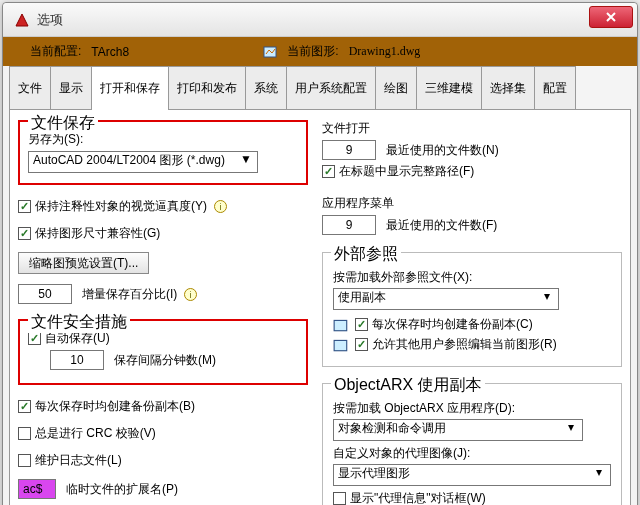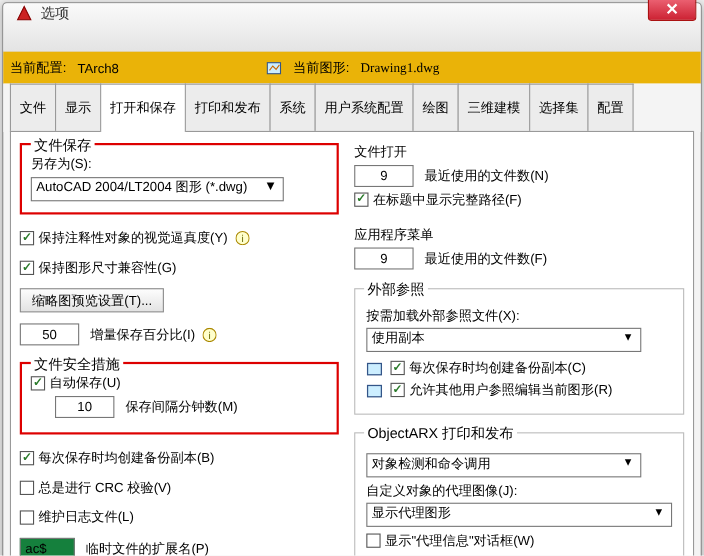"选项" .titlebar { align-items: flex-start -> center; height: 44px -> 34px }
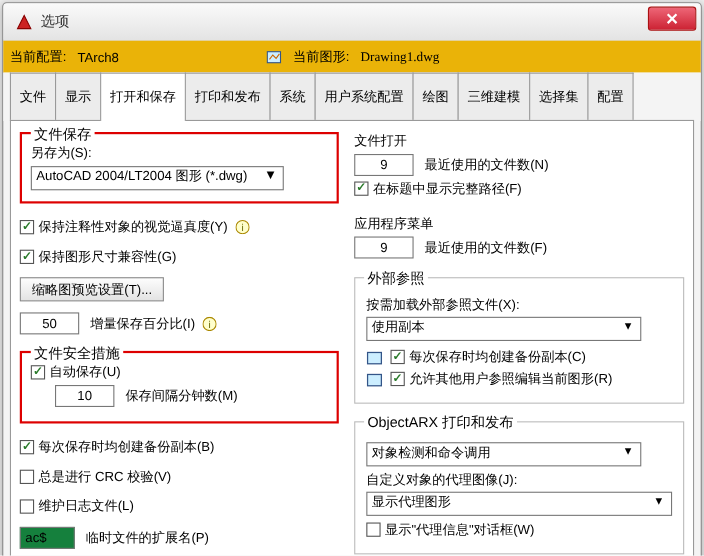"当前配置:" .cfgrow { background: #eab308 -> #a16207; padding: 6px 6px -> 6px 27px }
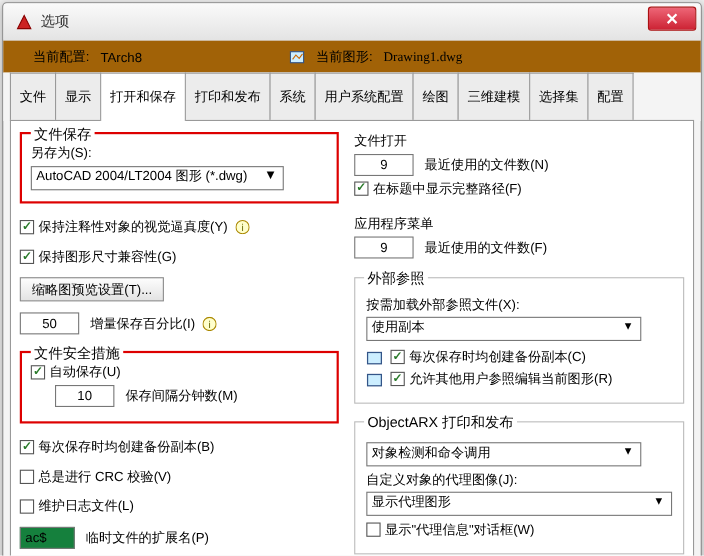"文件保存" .grp-title { font-size: 13px -> 16px }
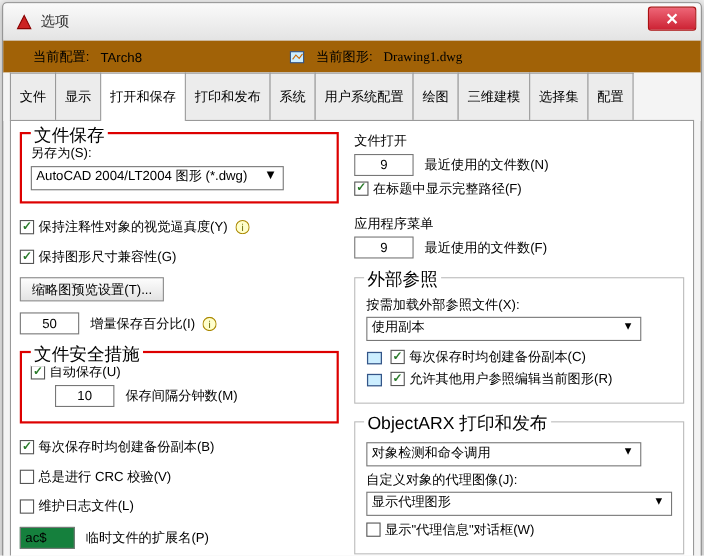"使用副本" div.dropdown { width: 250px -> 226px }
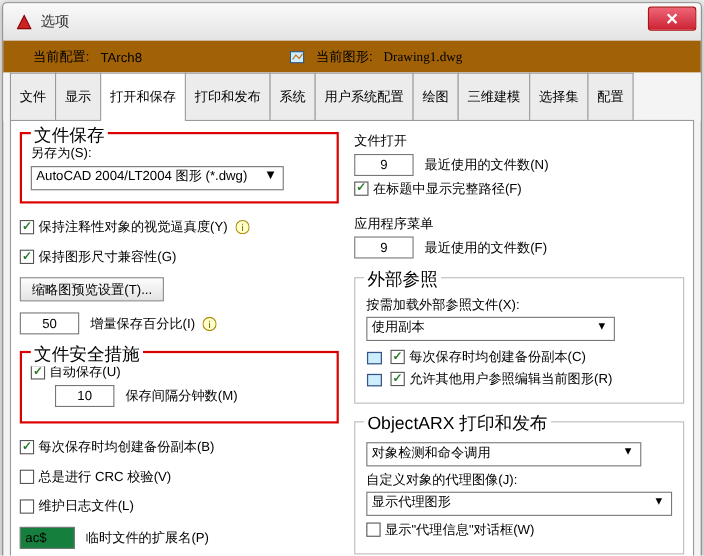"ObjectARX 打印和发布" span.grp-title { text: 打印和发布 -> 使用副本 }
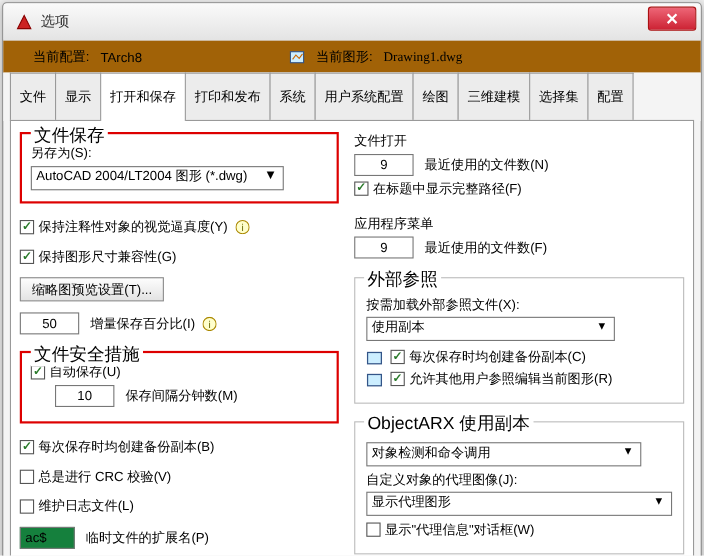"按需加载 ObjectARX 应用程序(D):" div { html: none -> <div>按需加载 ObjectARX 应用程序(D):</div> }
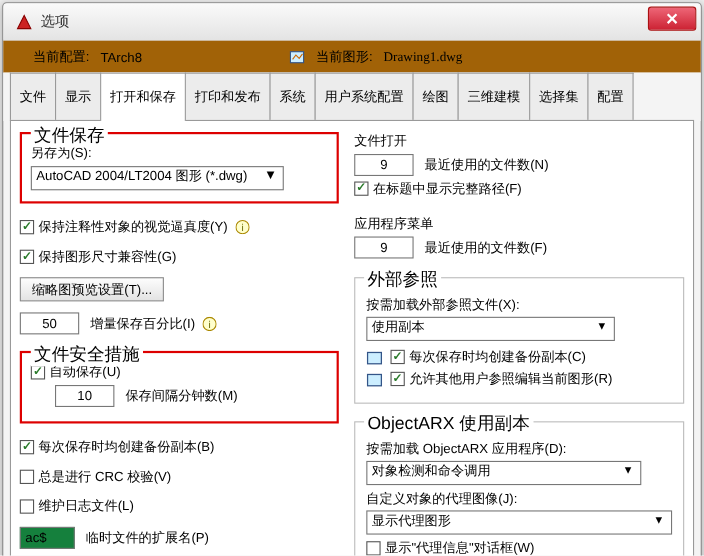"ac$" .txtin { background: #15803d -> #d946ef; width: 50px -> 38px }
